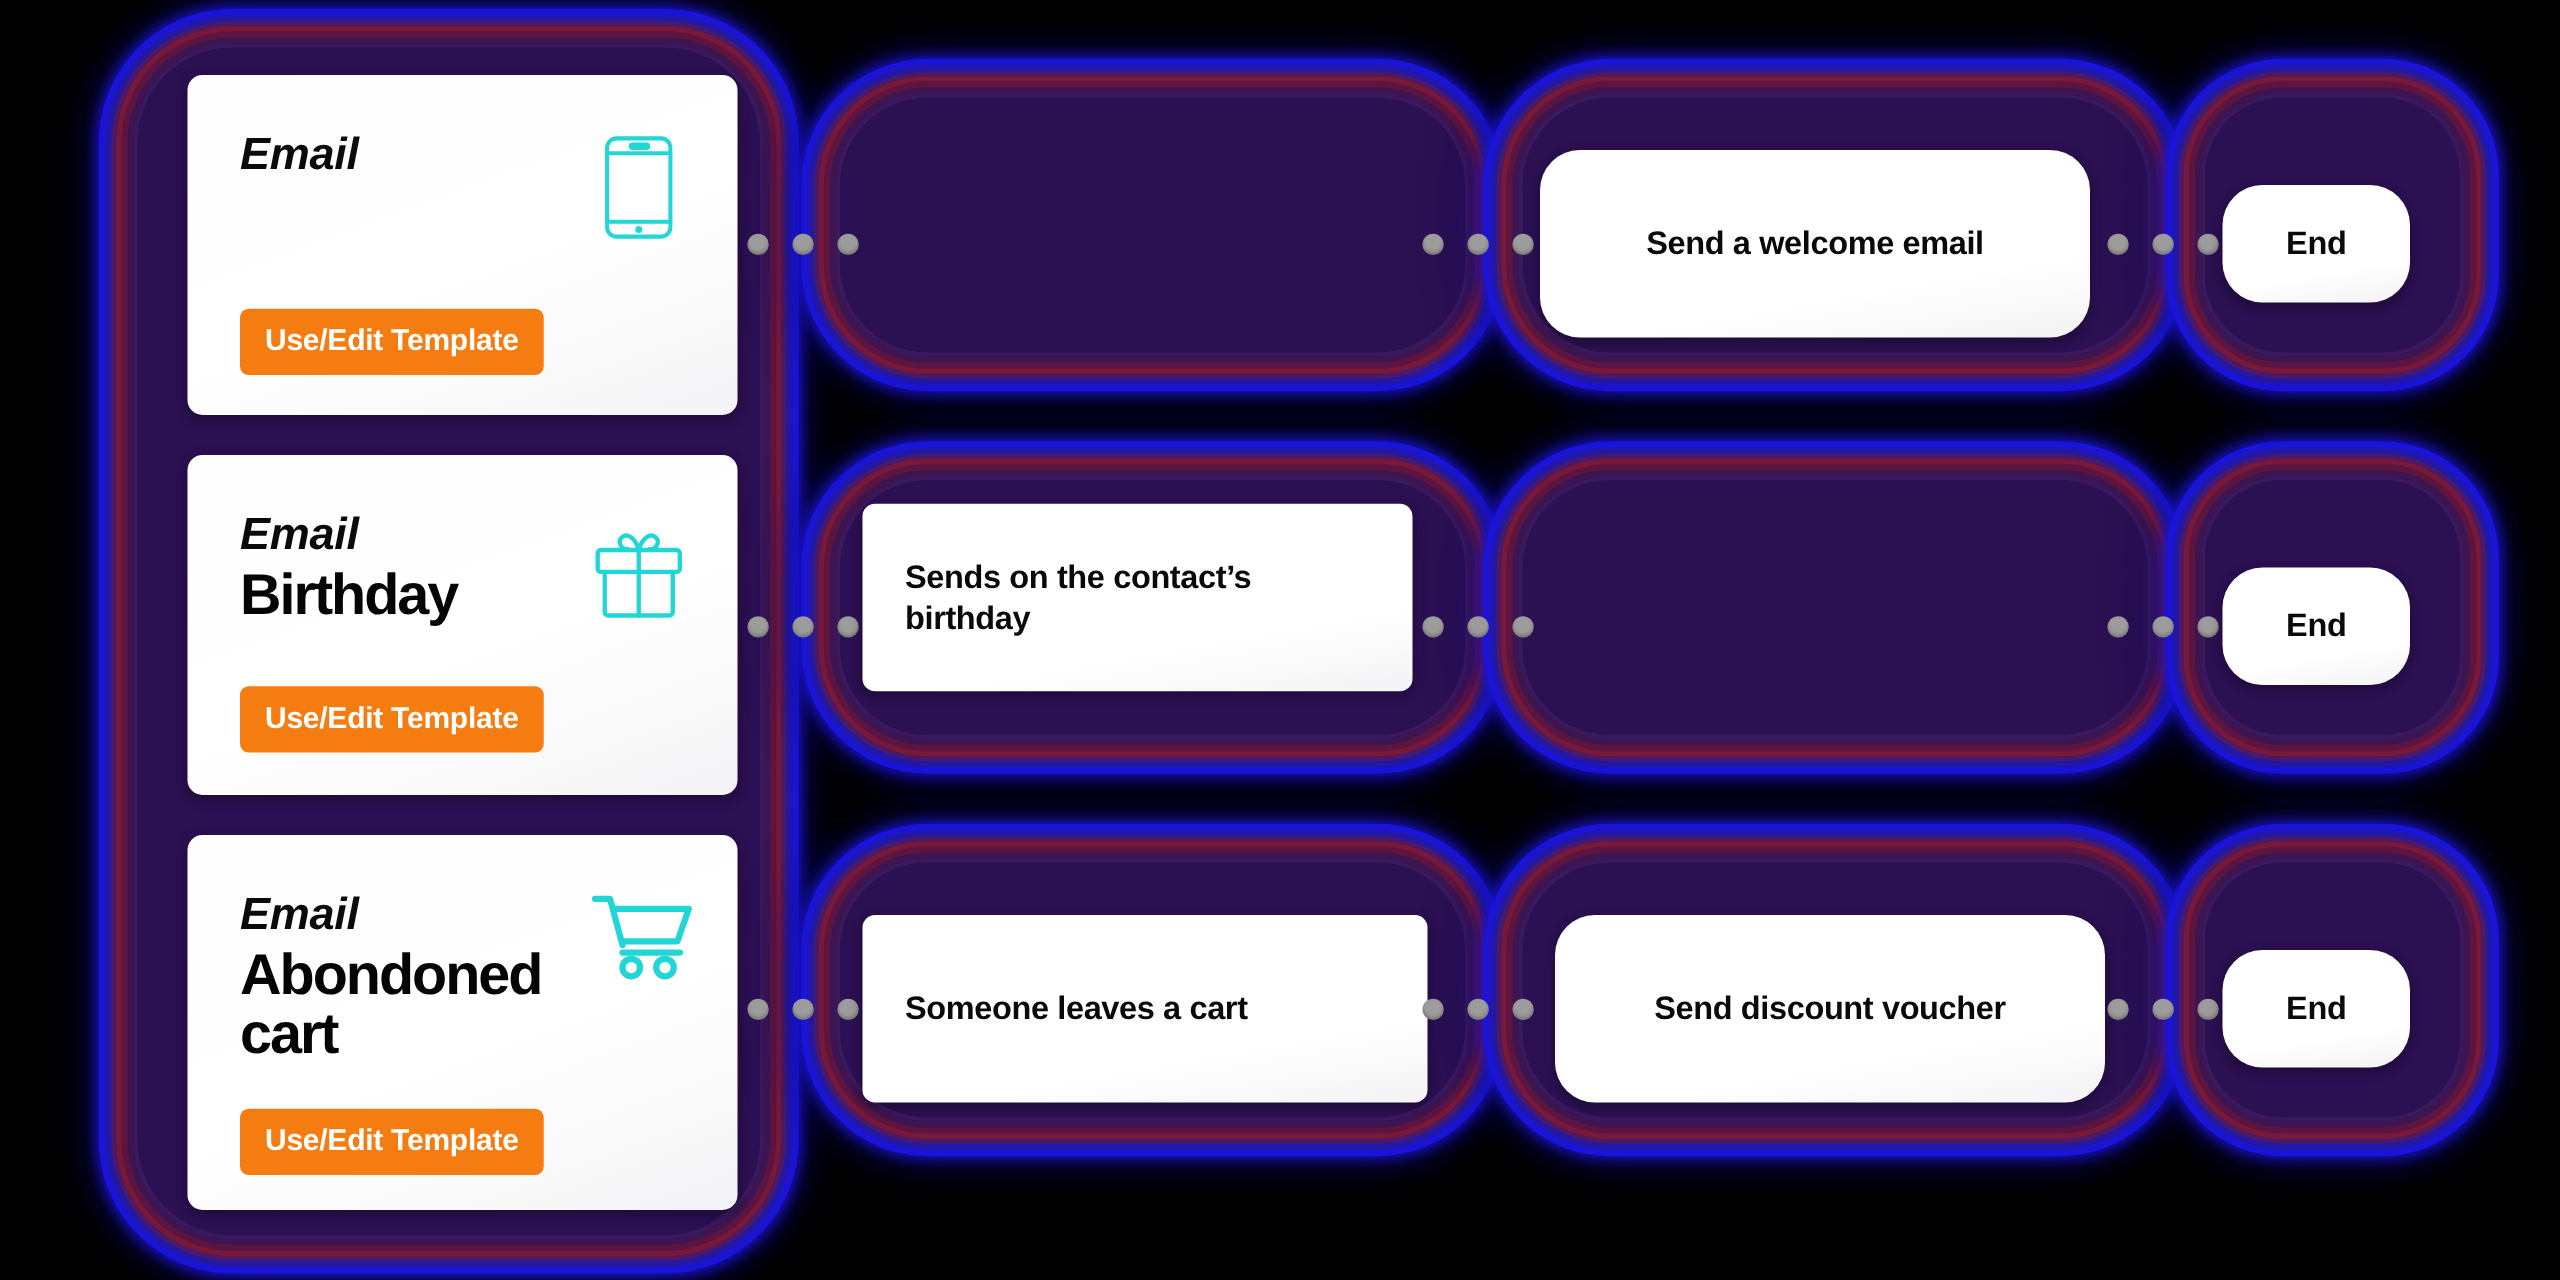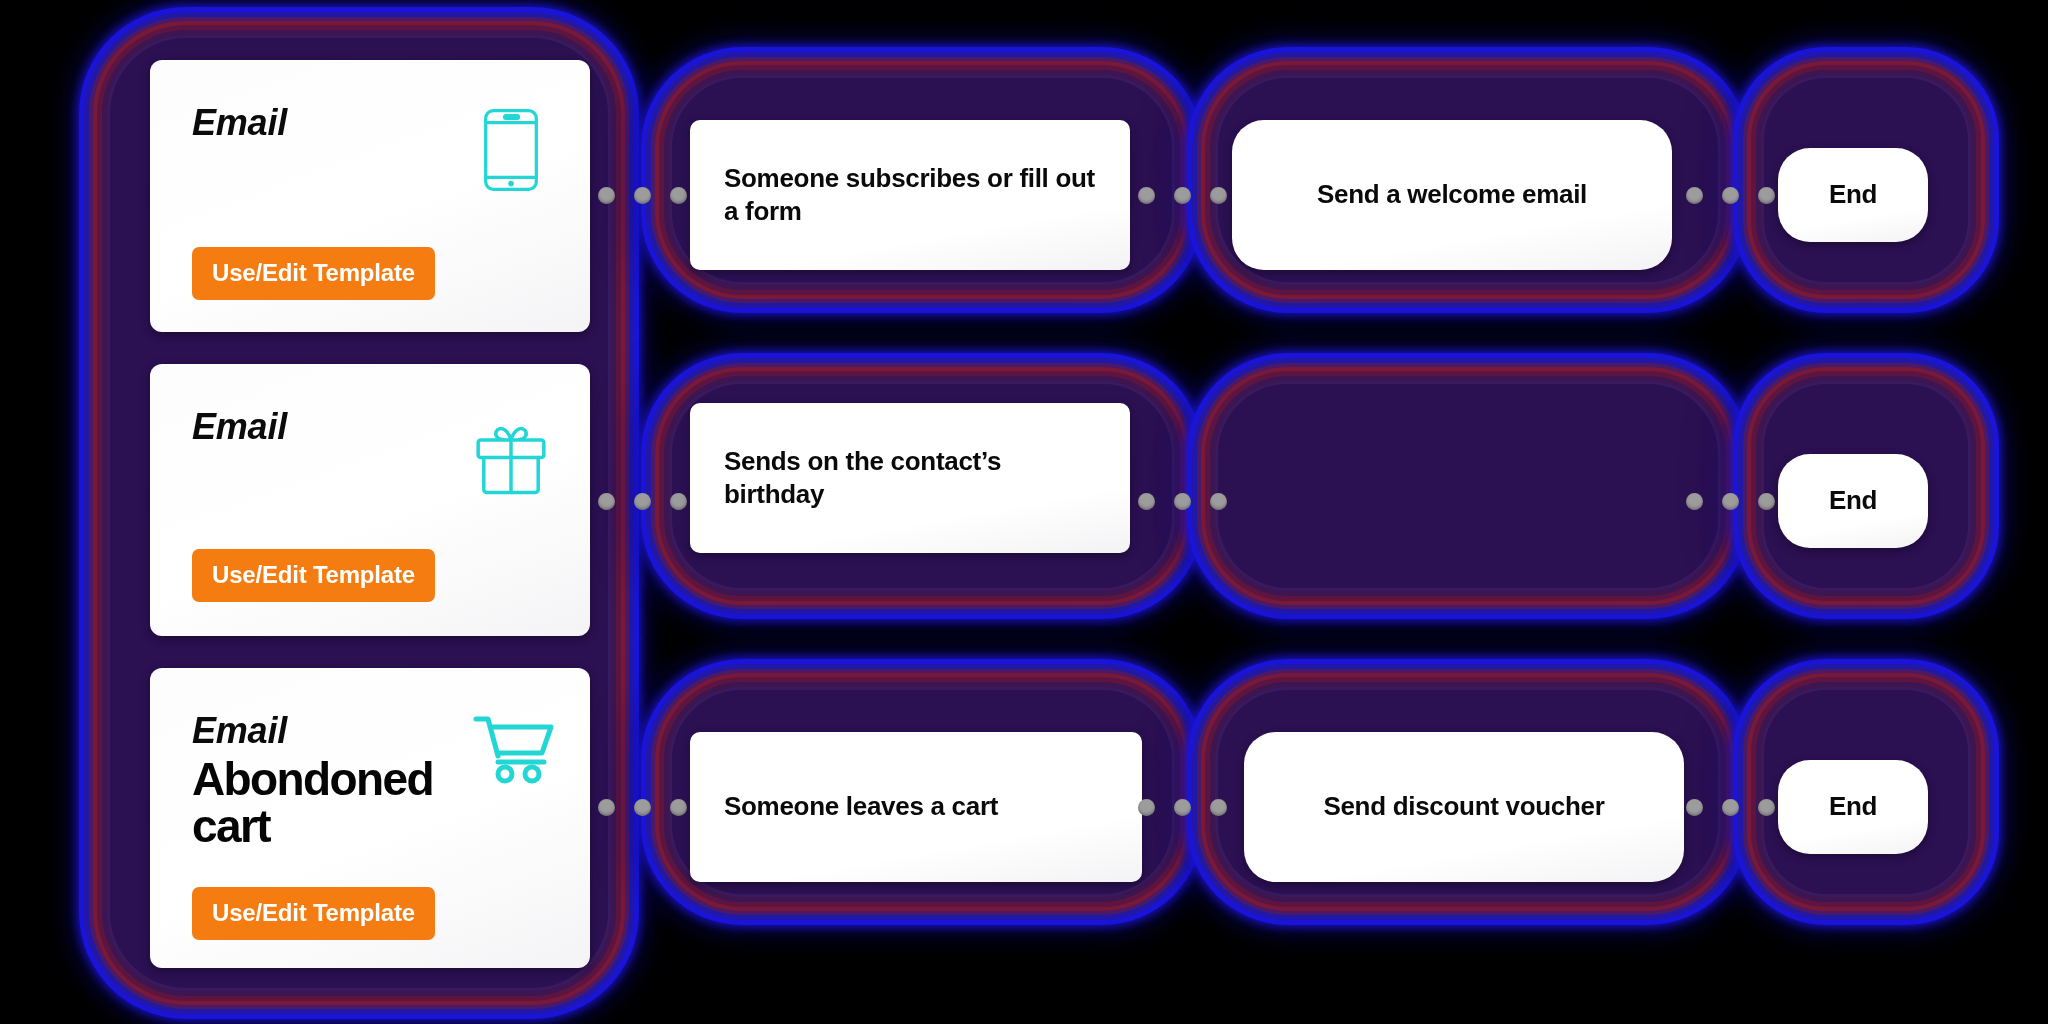"Someone subscribes or fill out" div.flow-box { html: <div>Someone subscribes or fill out a form</div> -> none }
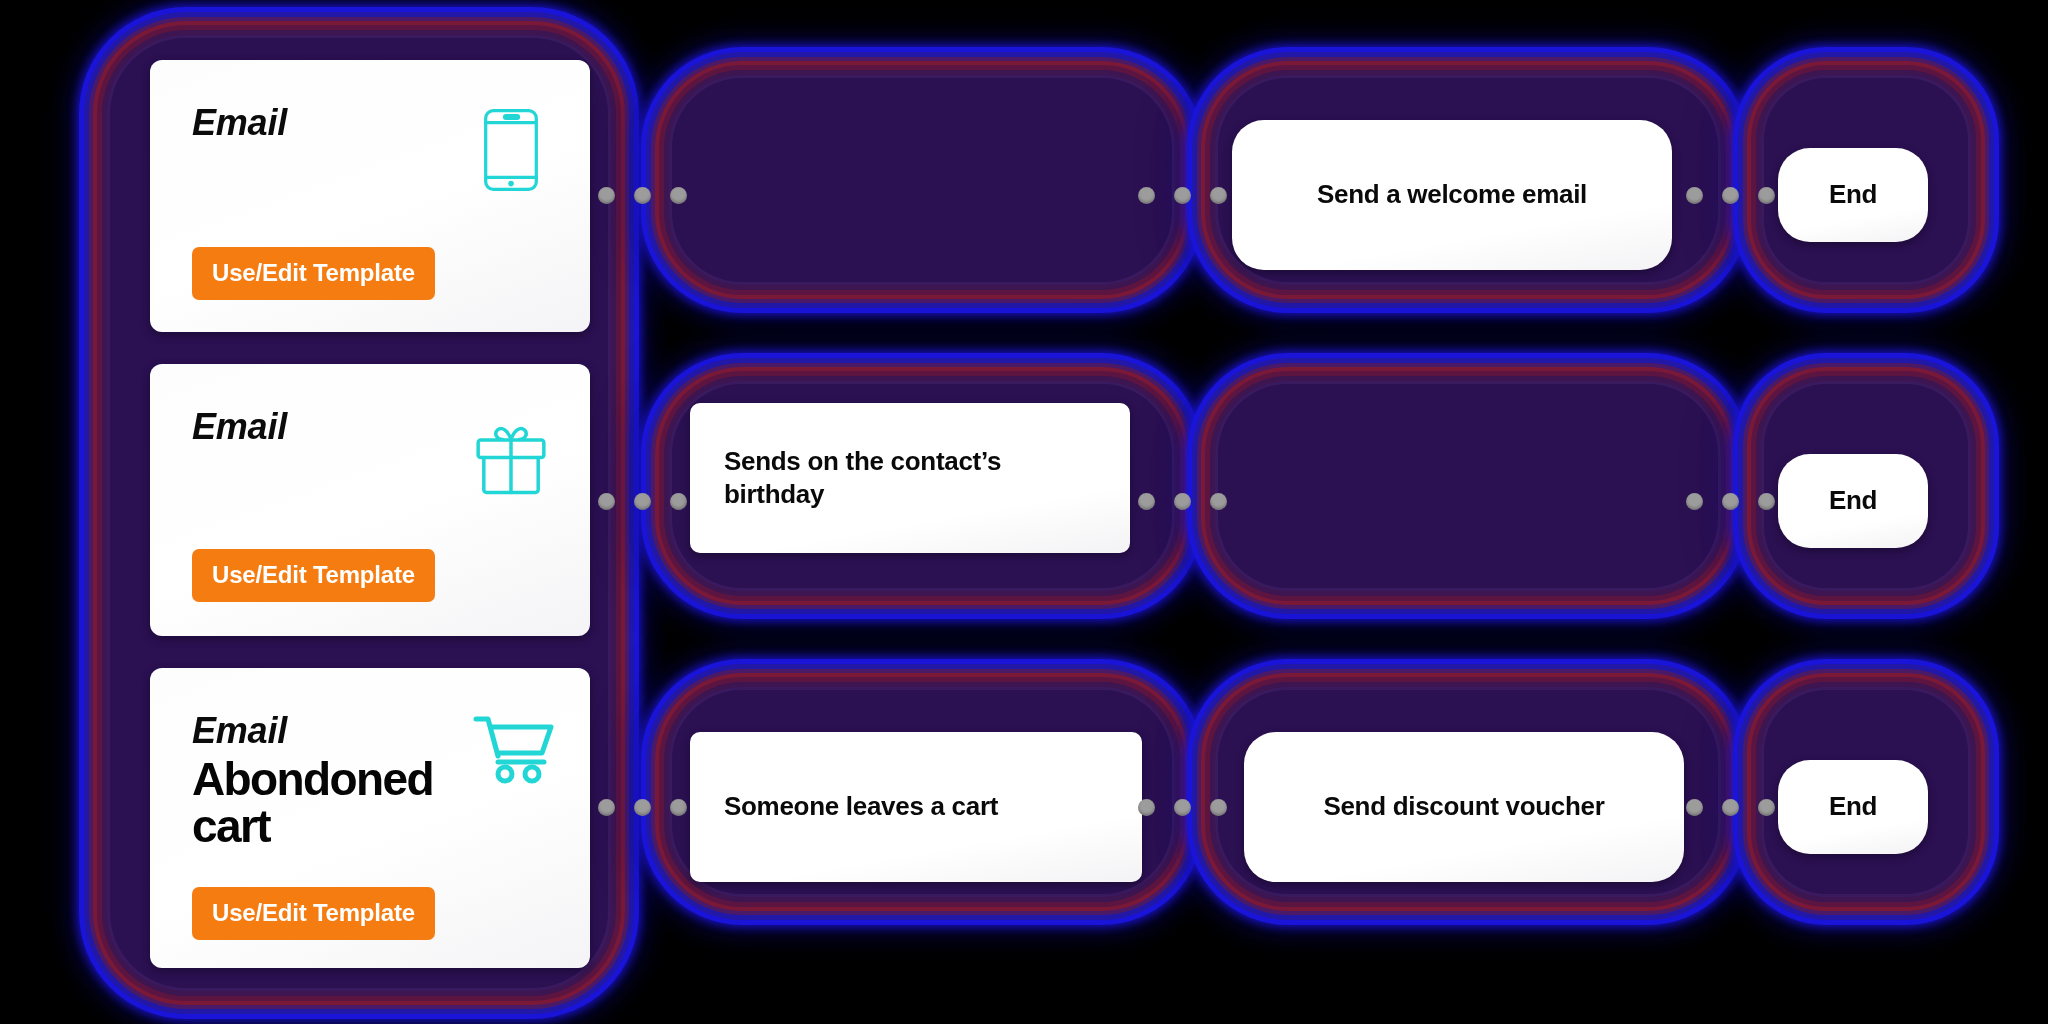"Birthday" div.card-title { html: none -> <div>Birthday</div> }
